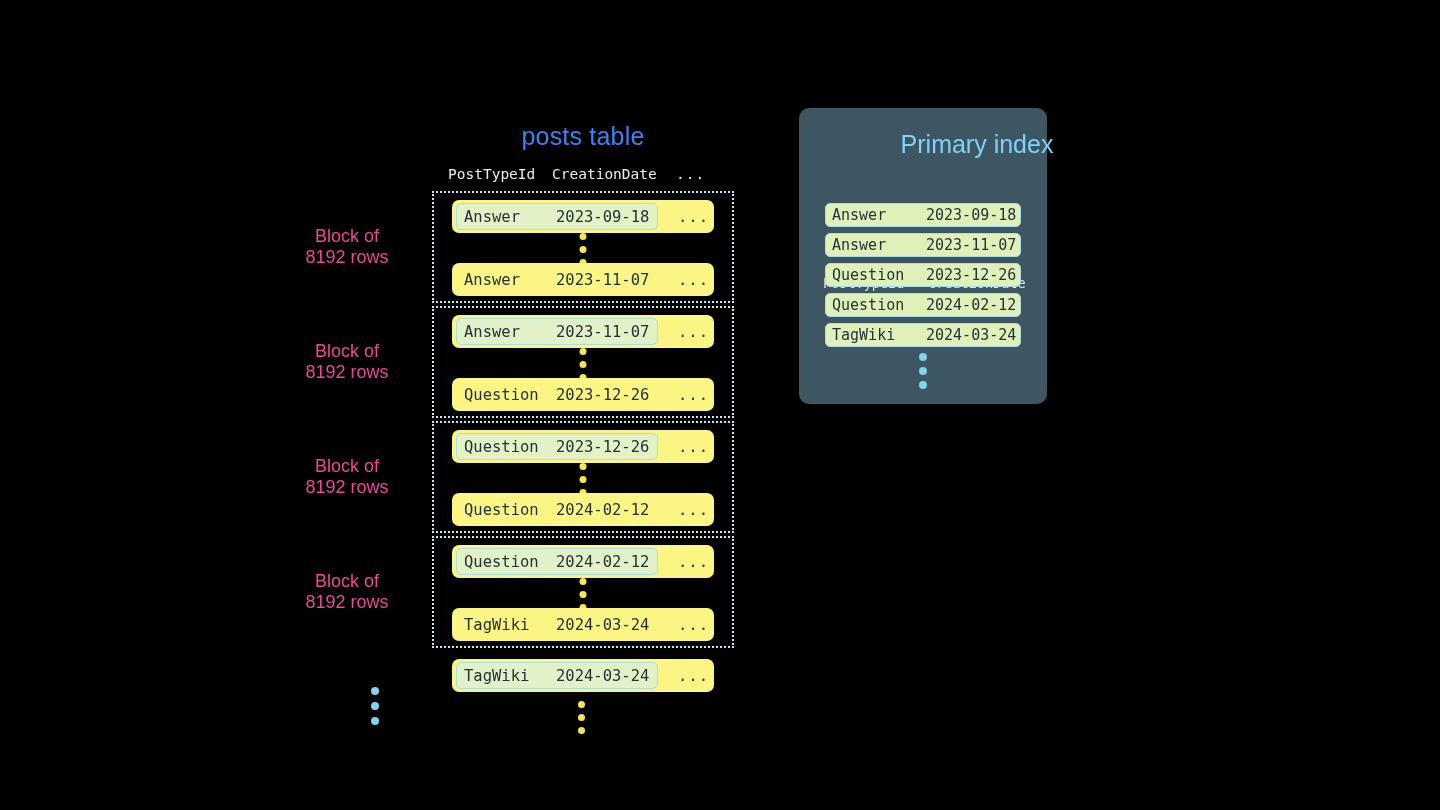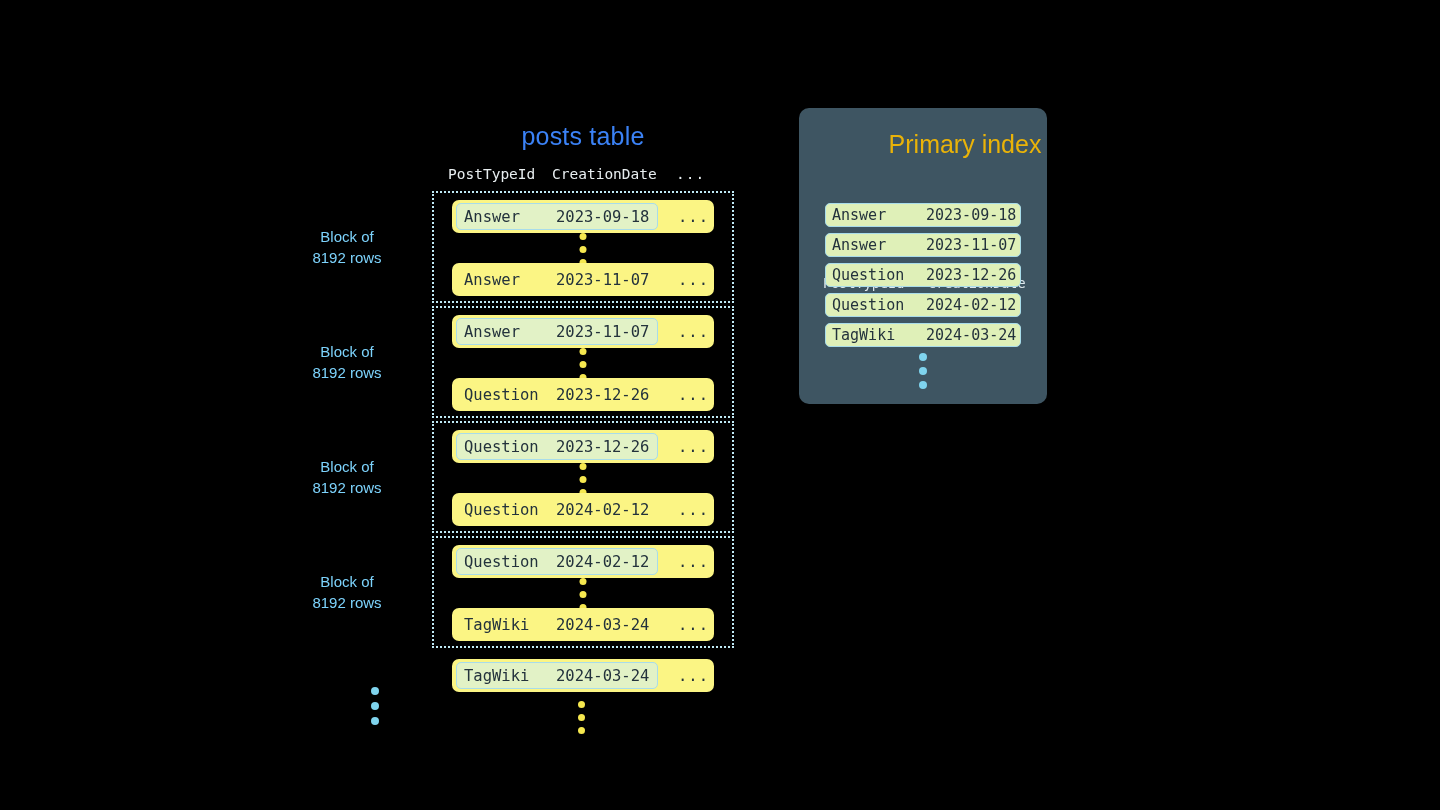"Primary index" #primary-index-title { color: #eab308 -> #7dd3fc; left: 0 -> 12px }
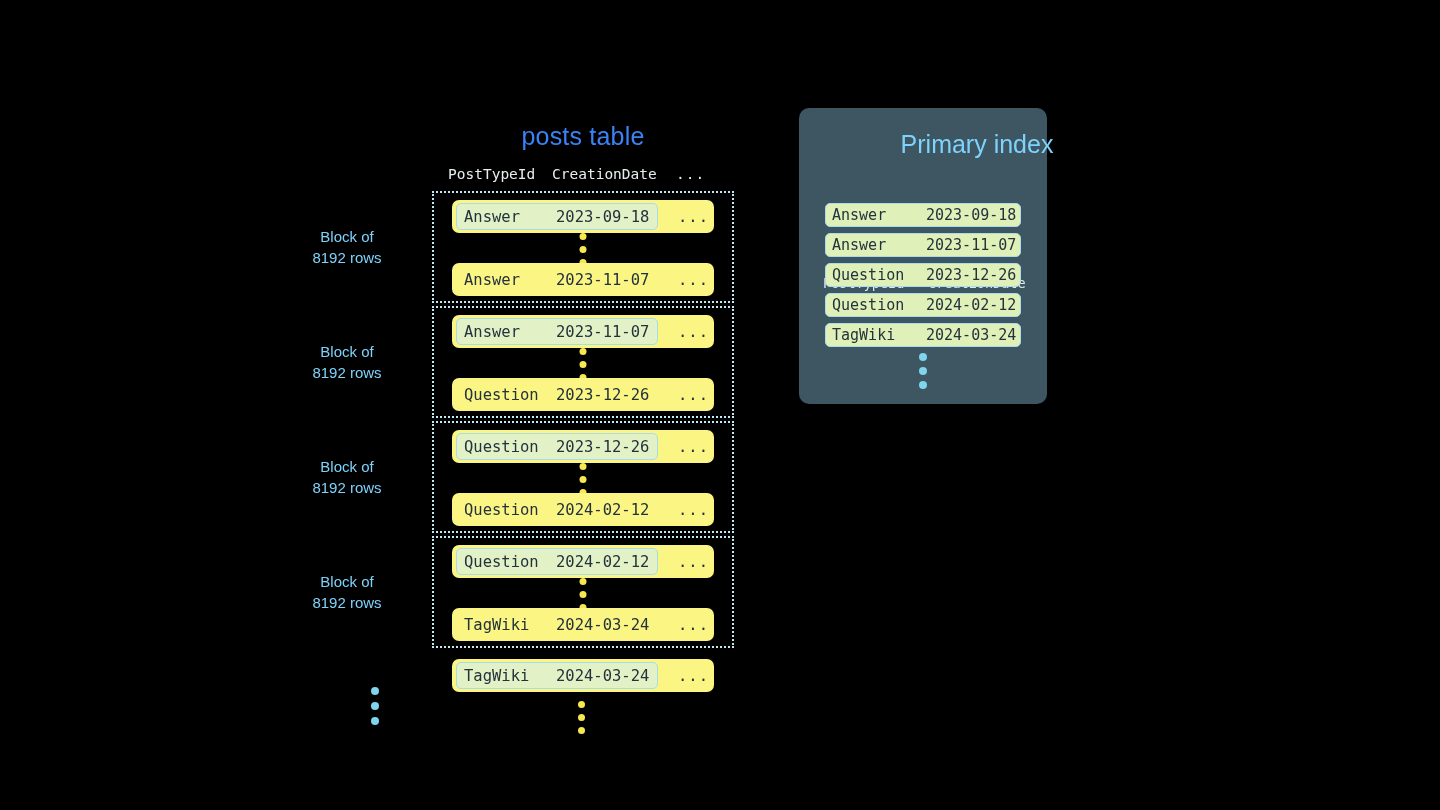"Block of" .block-label { color: #7dd3fc -> #ec4899; font-size: 15px -> 18px }
